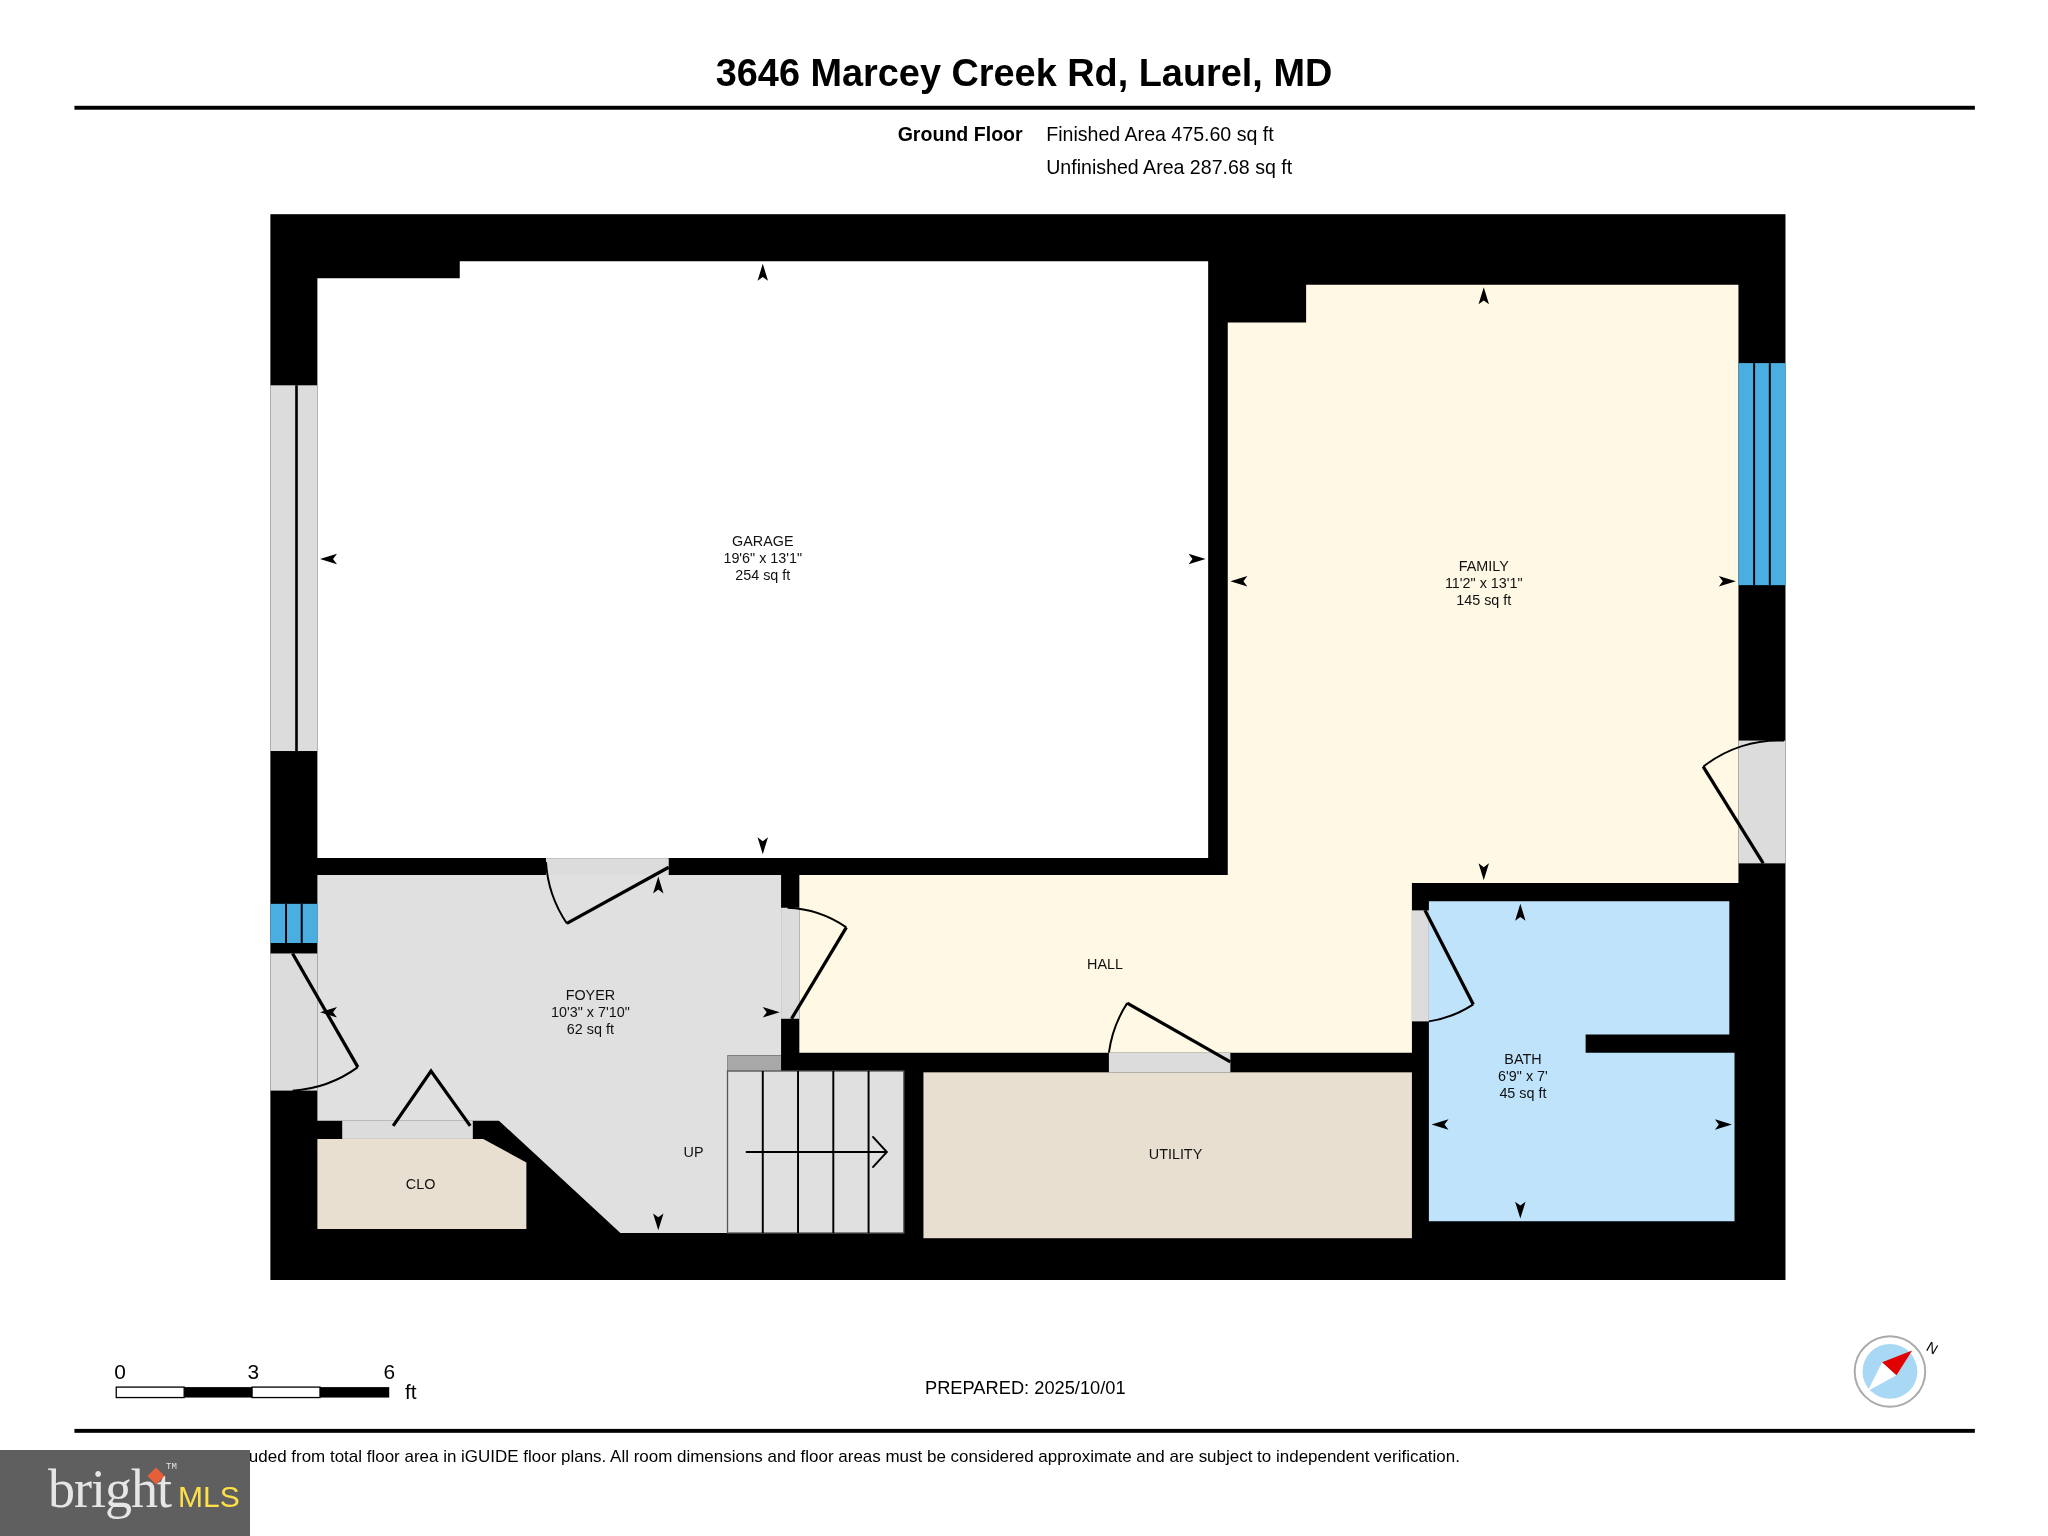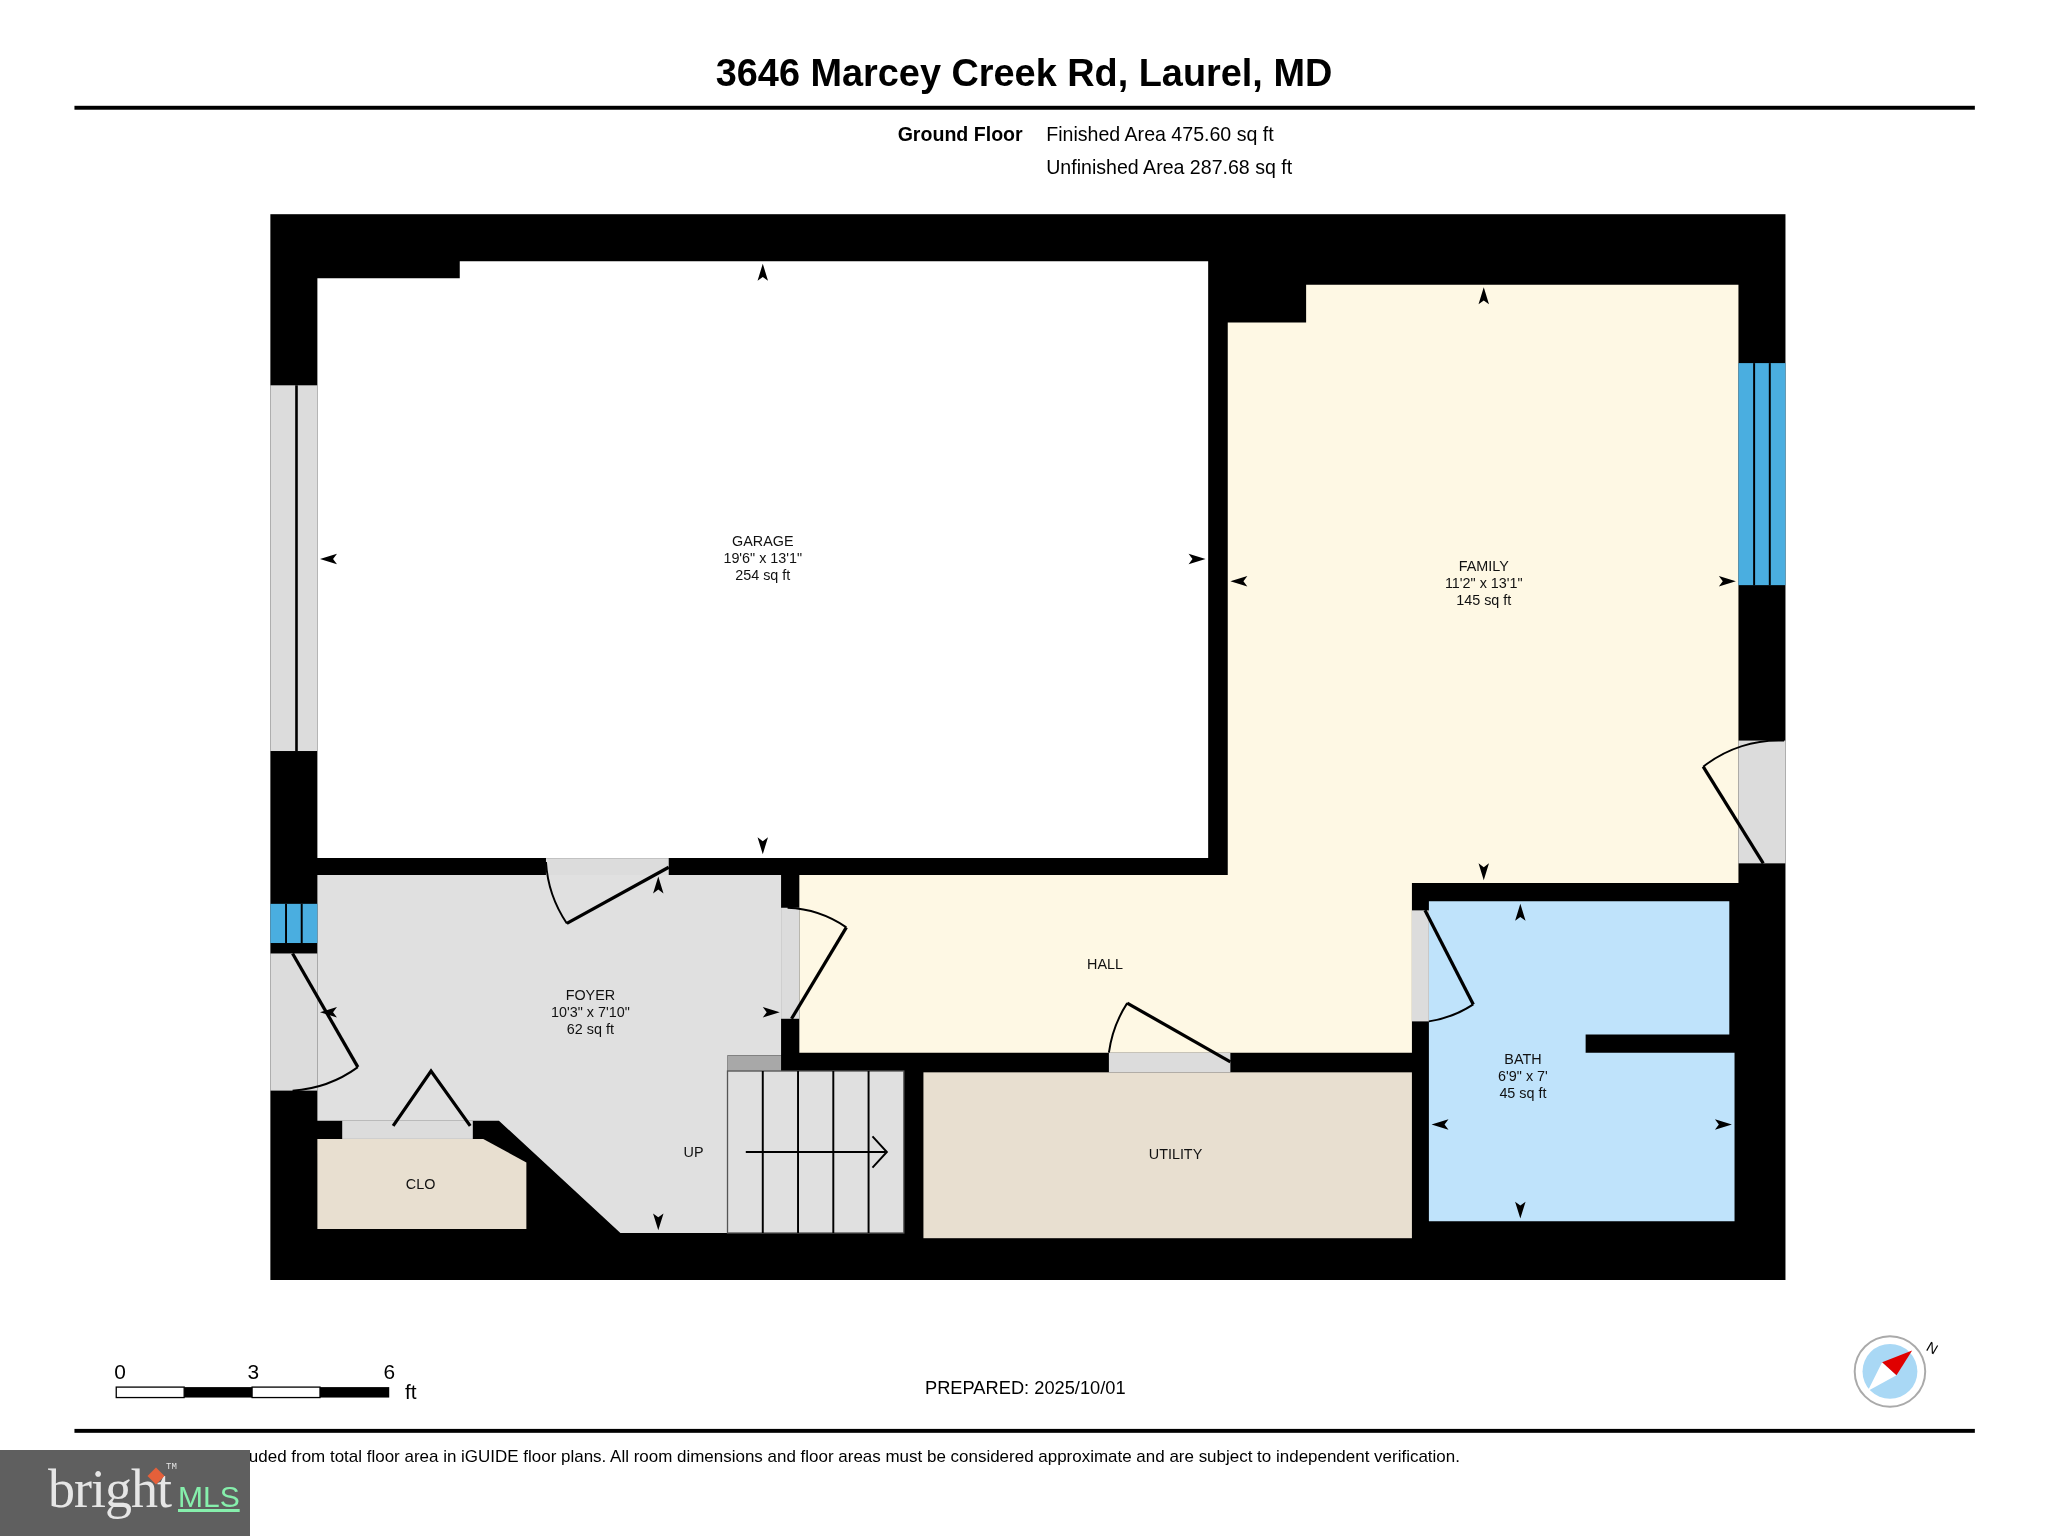"MLS" .logo .mls { color: #86efac -> #fde047; text-decoration: underline -> none }
